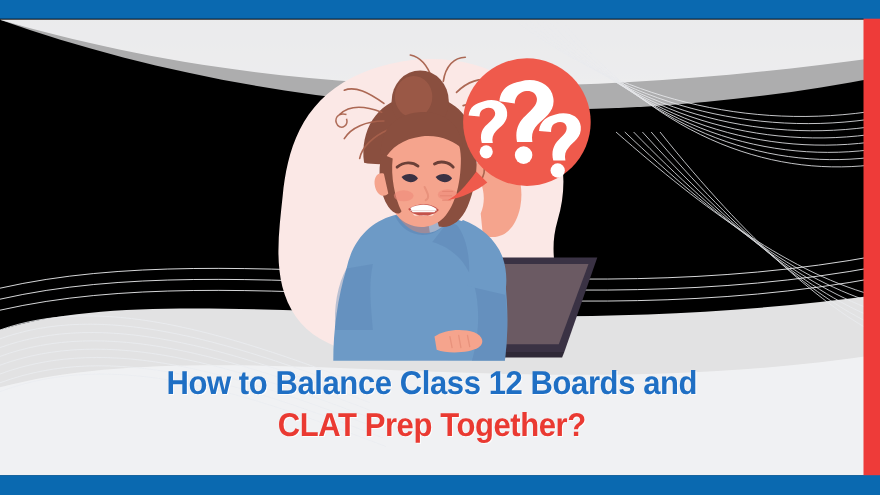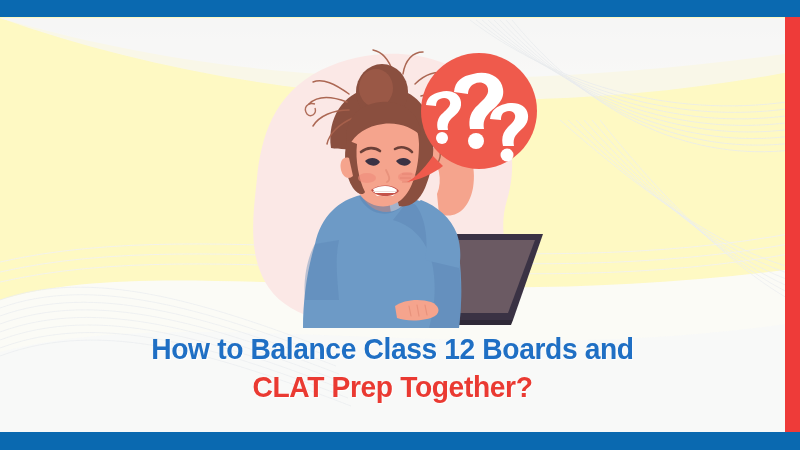"How to Balance Class 12" #banner { background: #fef9c3 -> #000000 }
